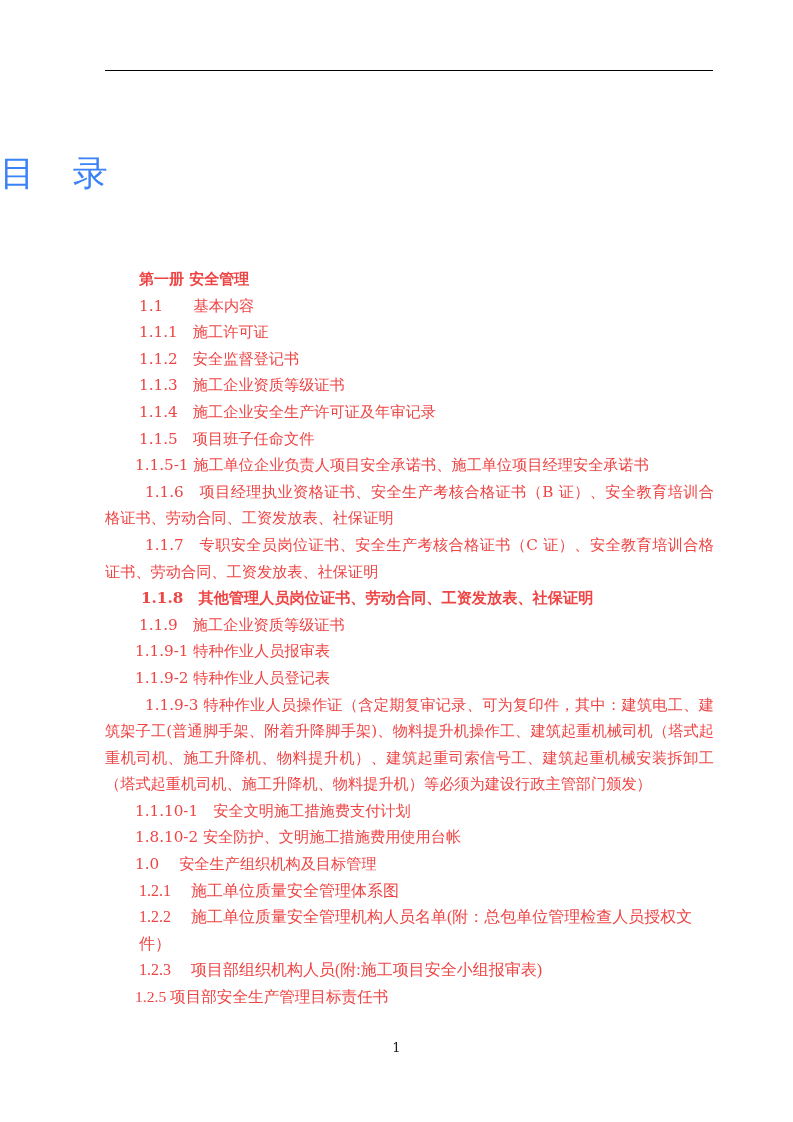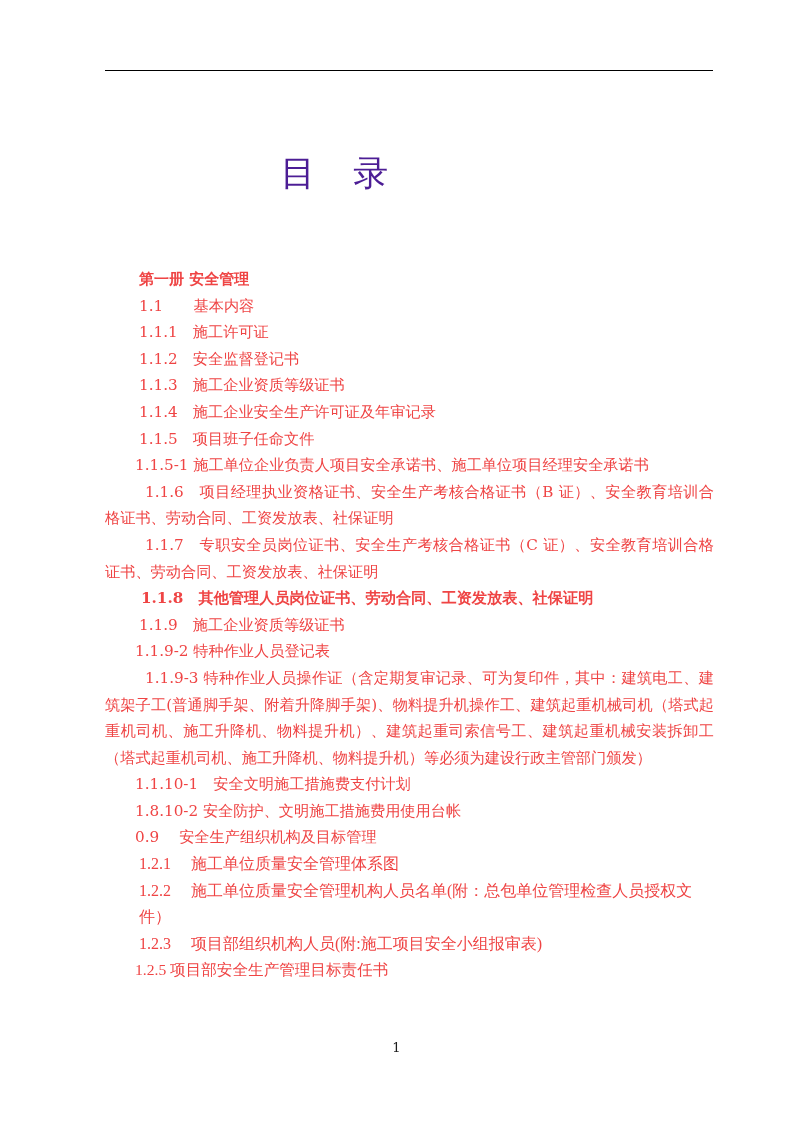"目 录" .doc-title { color: #4c1d95 -> #3b82f6; text-align: center -> left }
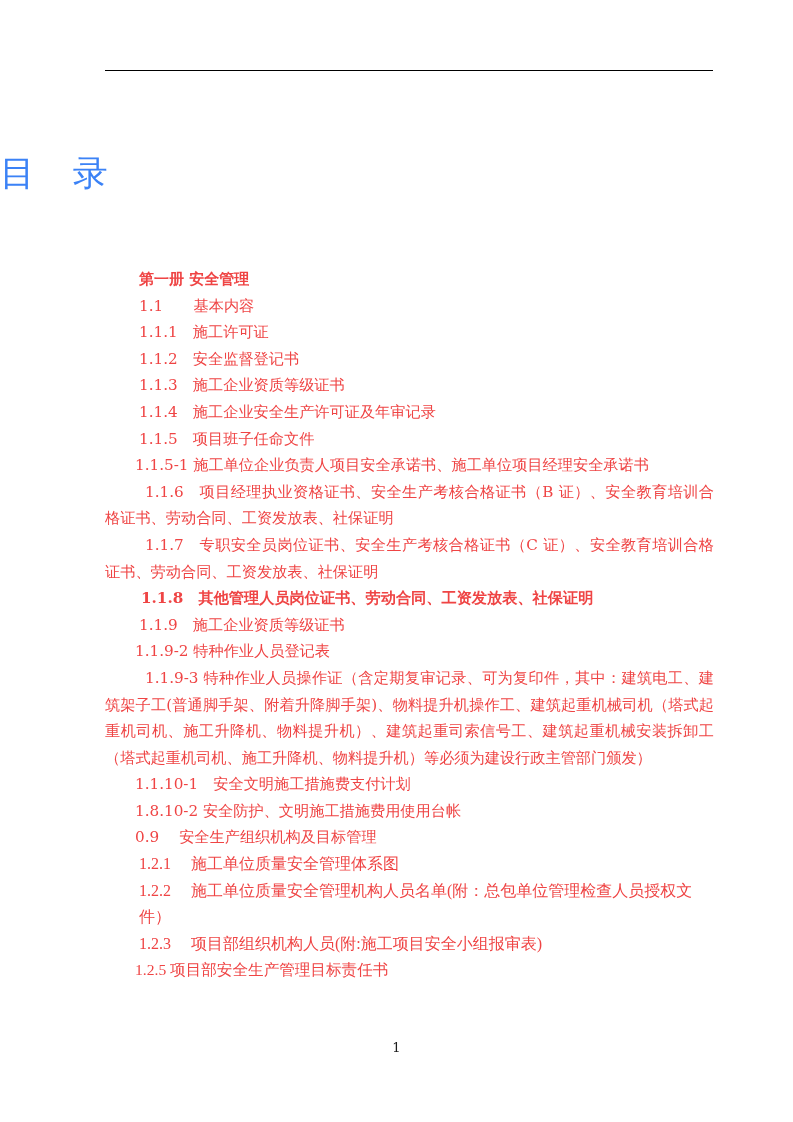"1.1.9-1 特种作业人员报审表" div.line { html: none -> <div>1.1.9-1 特种作业人员报审表</div> }
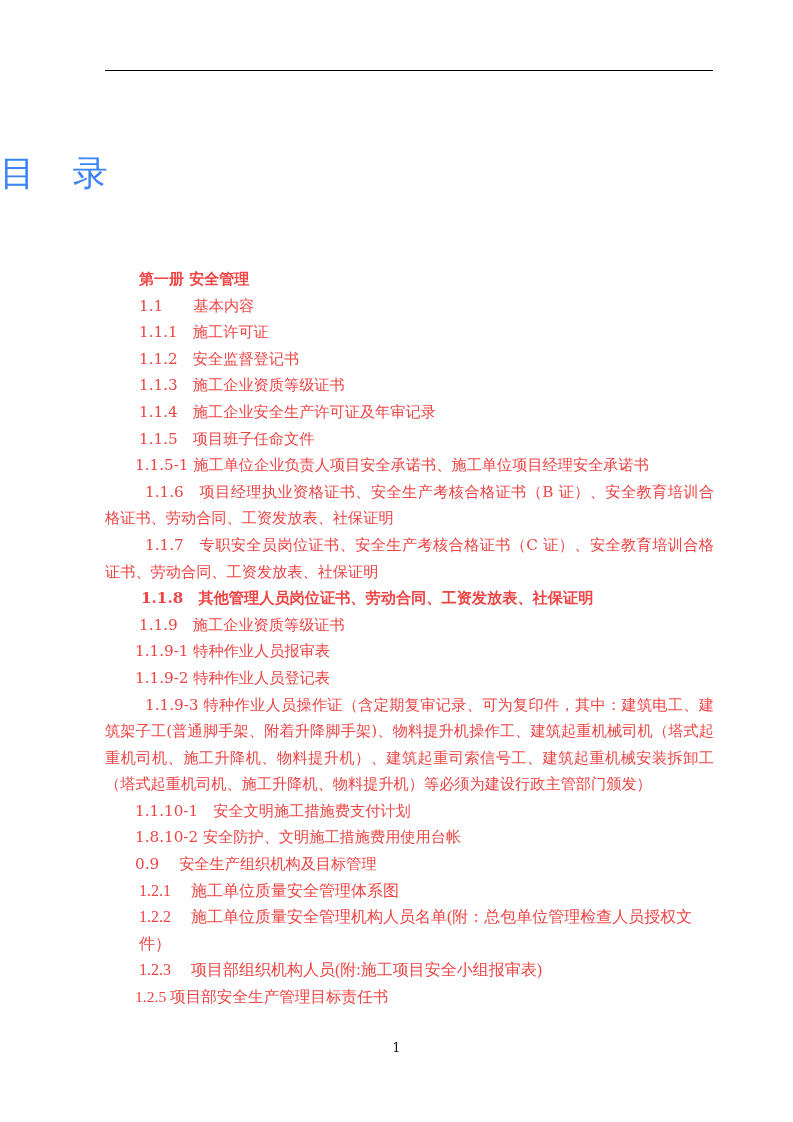"0.9 安全生产组织机构及目标管理" div.line { text: 0.9 -> 1.0 }
